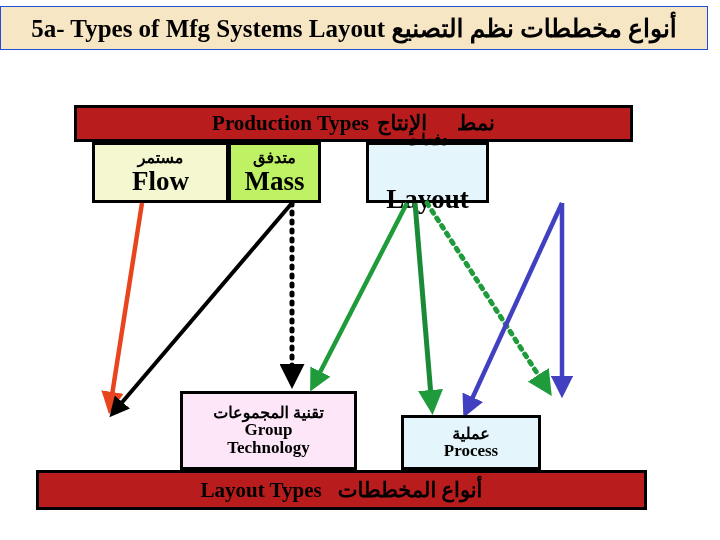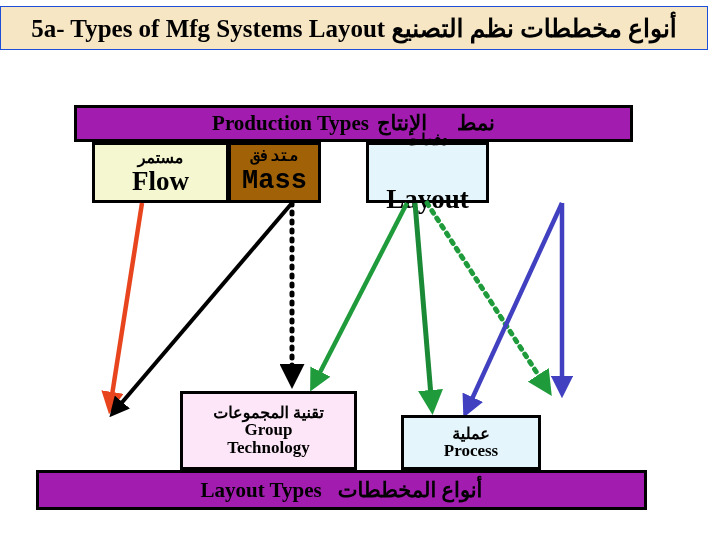"Production Types" .bar { background: #a21caf -> #b91c1c }
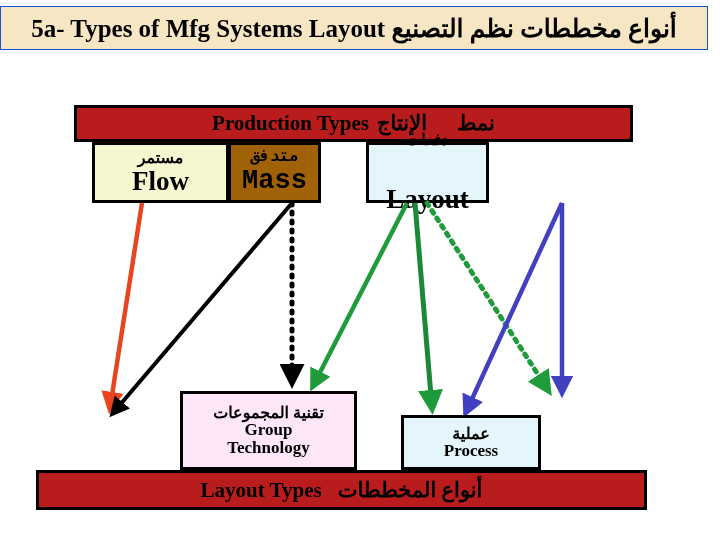"متدفق" #box-mass { background: #a16207 -> #bef264; font-family: Liberation Mono, monospace -> none }
